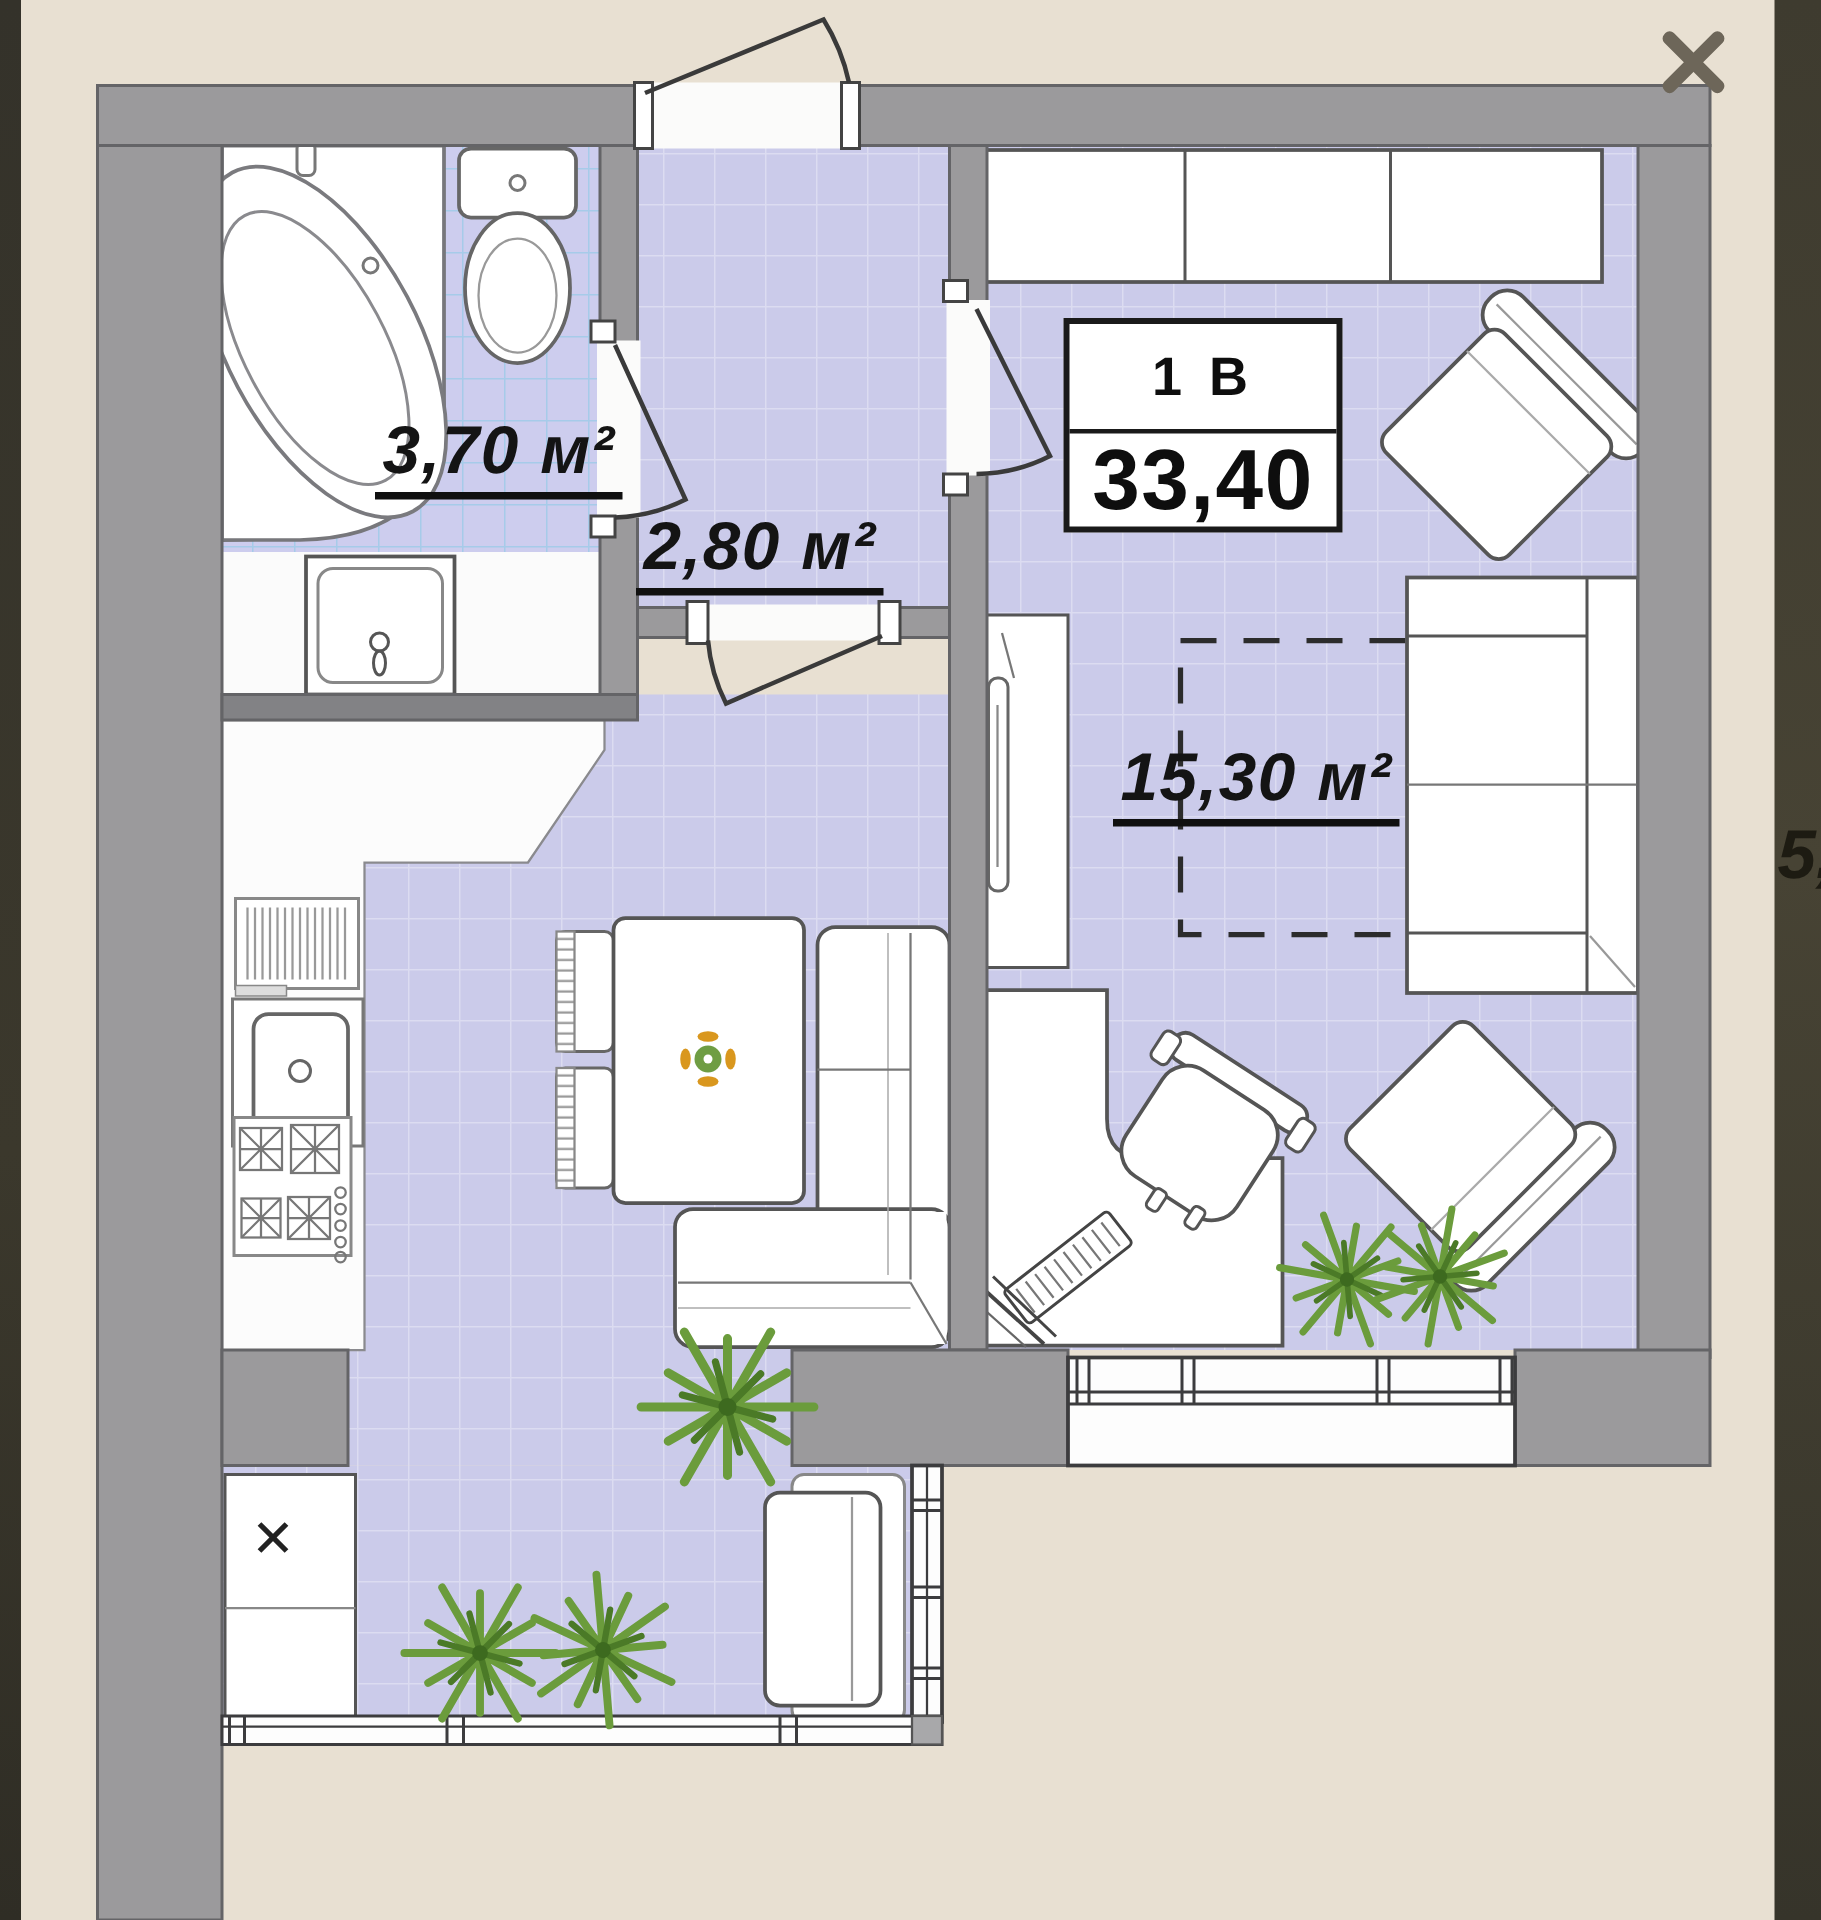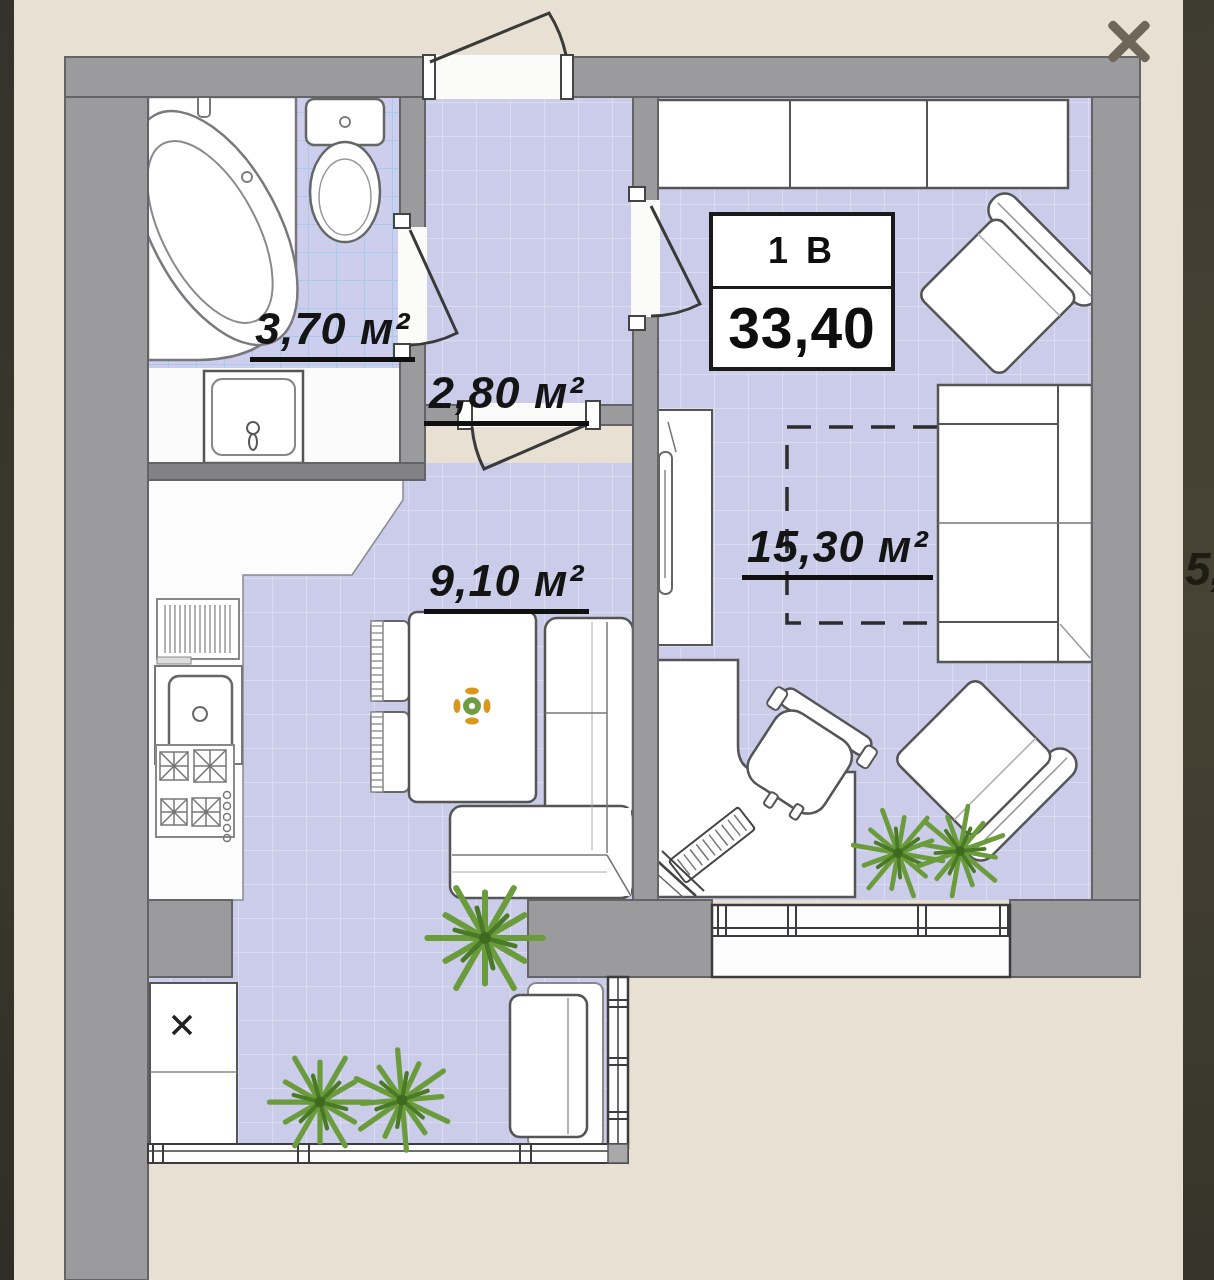"3,70 м²" .area-label { margin-top: 29px -> none }
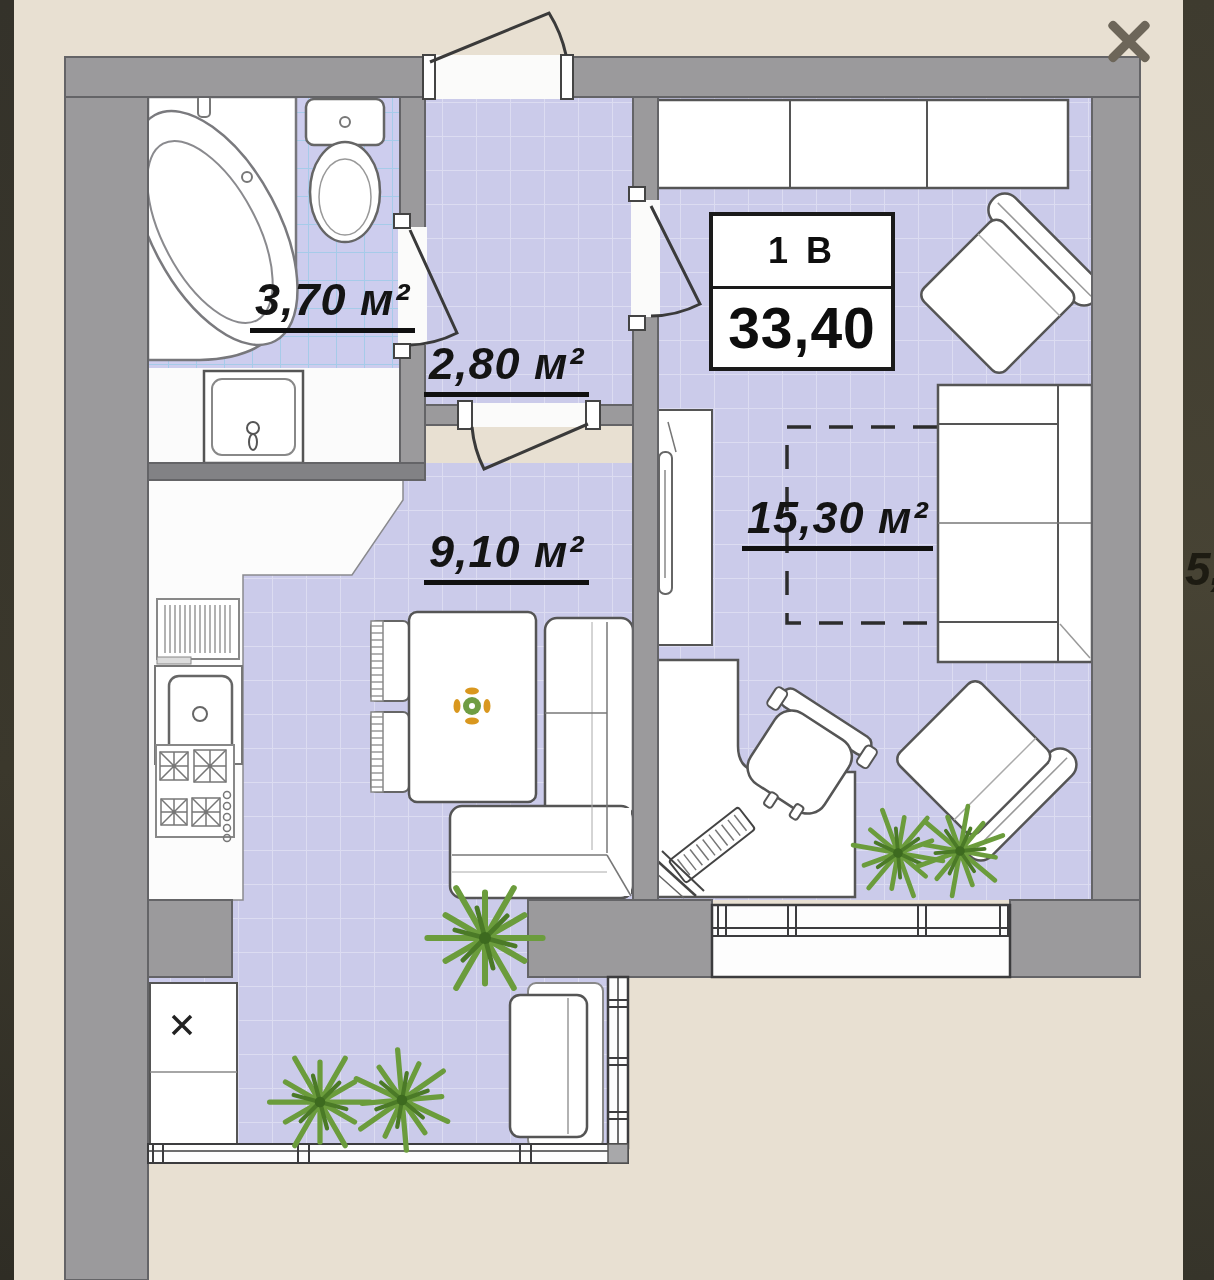"33,40" #unit-area { height: 78px -> 62px }
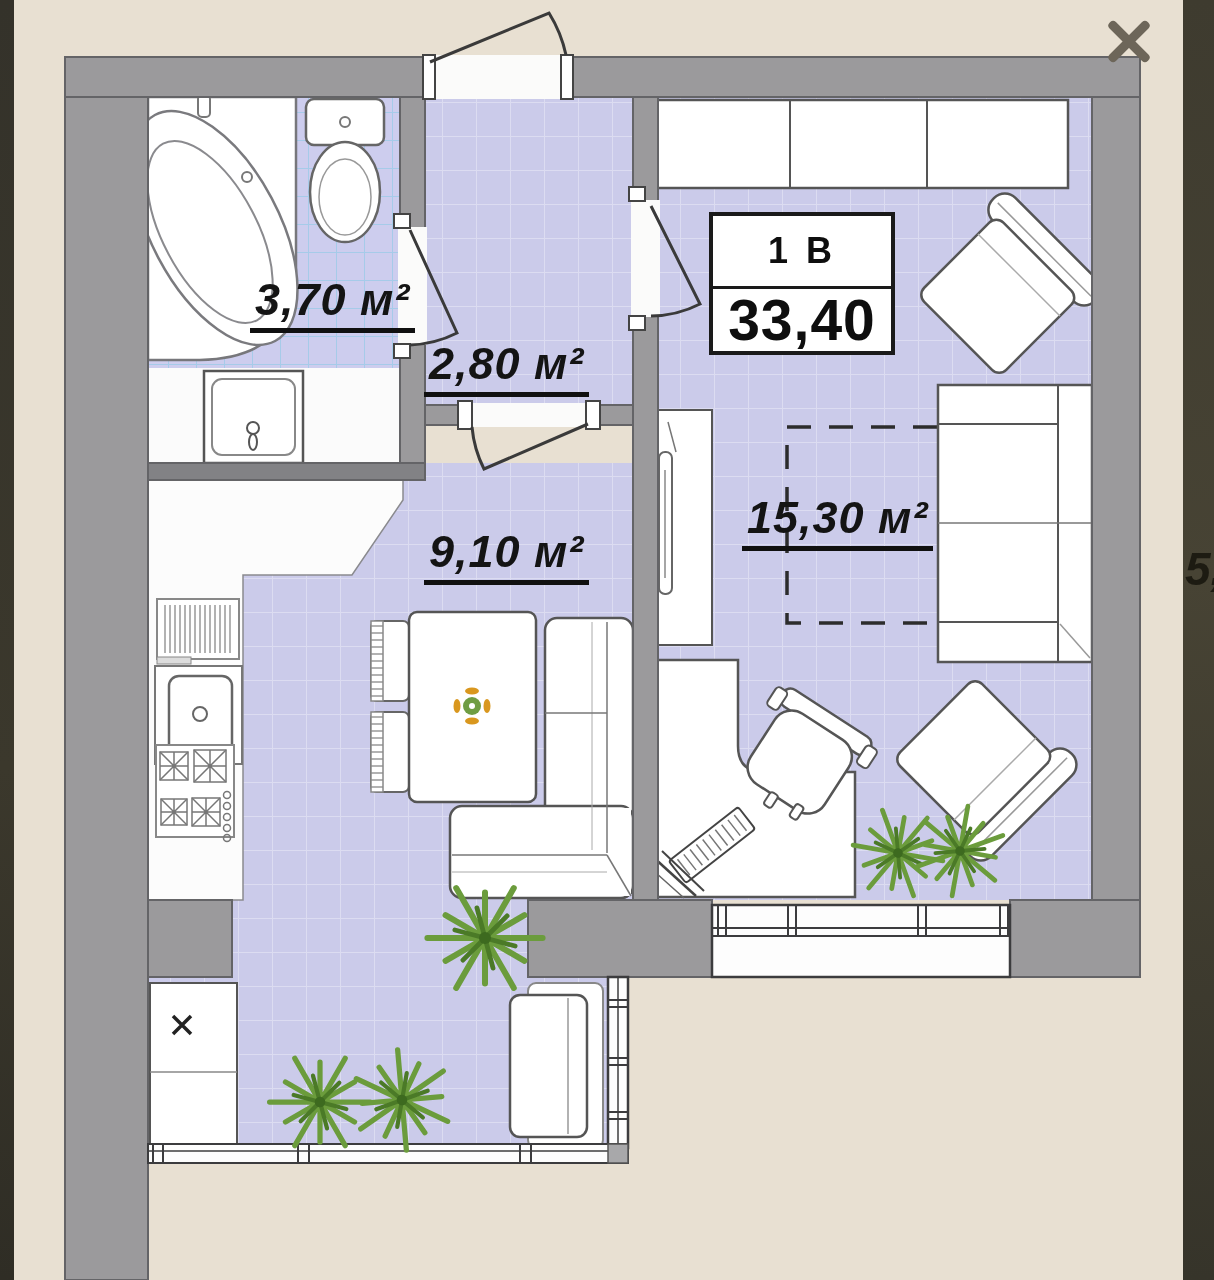"9,10 м²" div.area-label { html: <div>9,10 м²</div> -> none }
